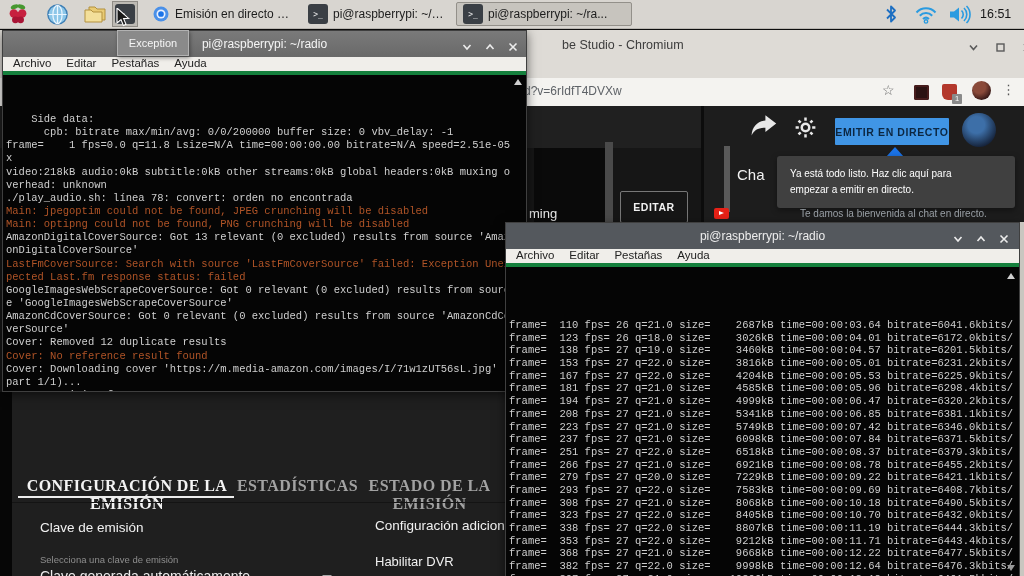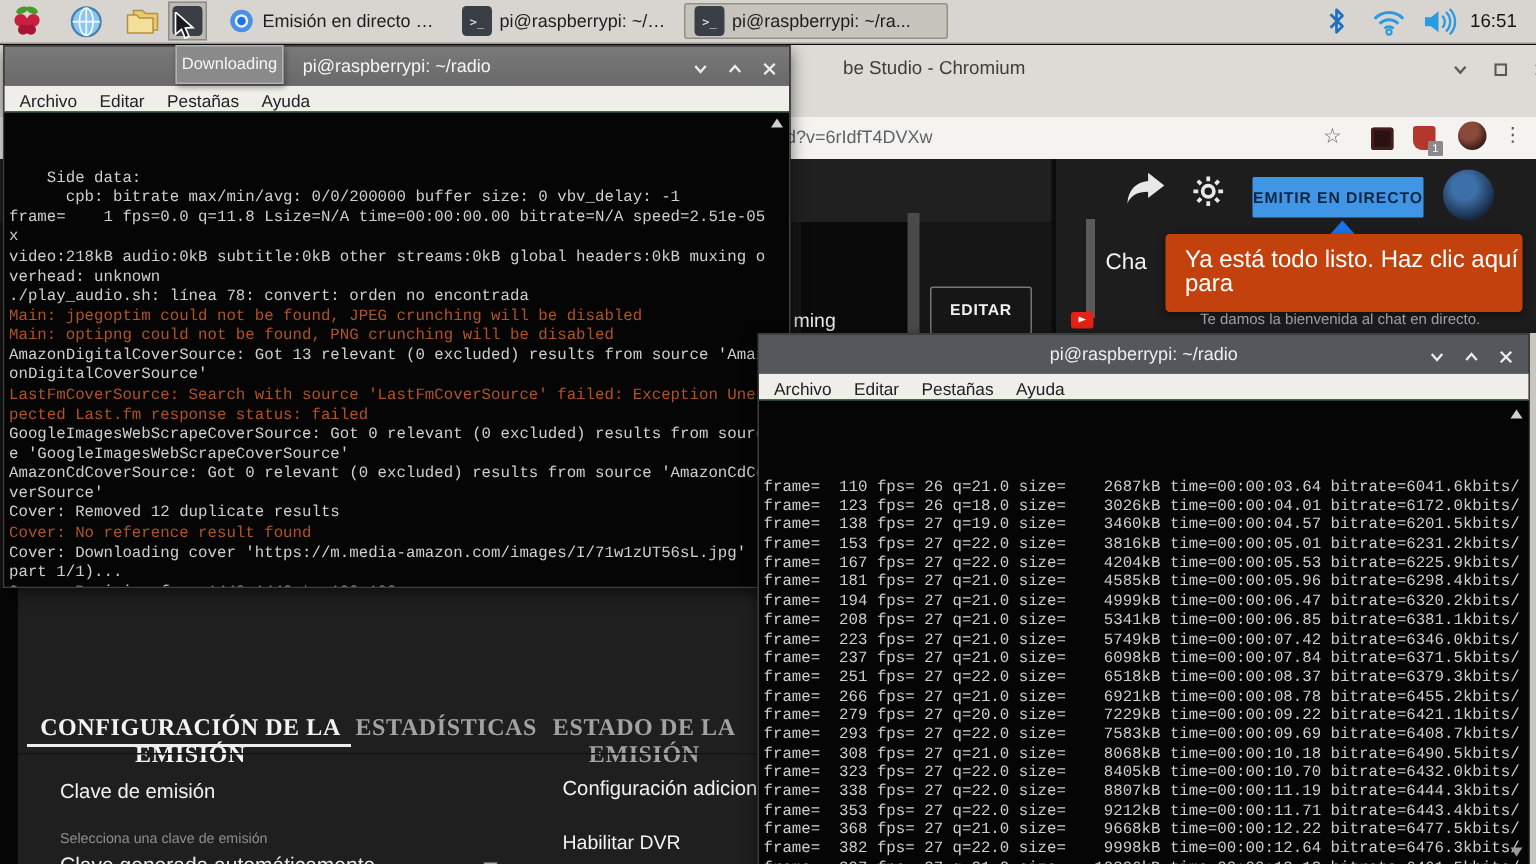"Downloading" div.abs { text: Downloading -> Exception }
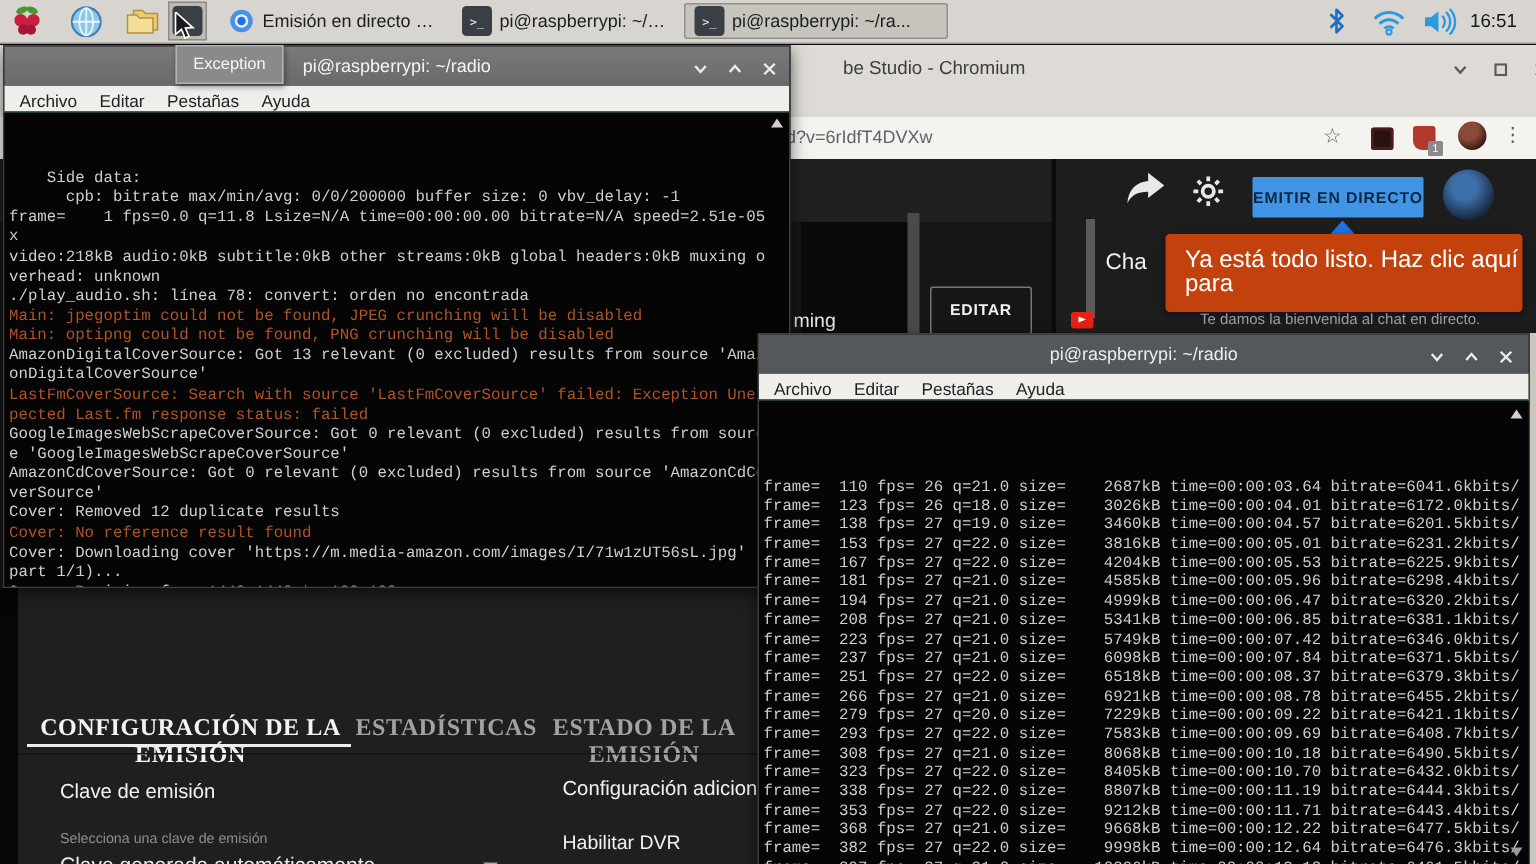"Archivo" .menubar { align-items: flex-end -> flex-start; border-bottom: 1px solid #15803d -> 4px solid #15803d }
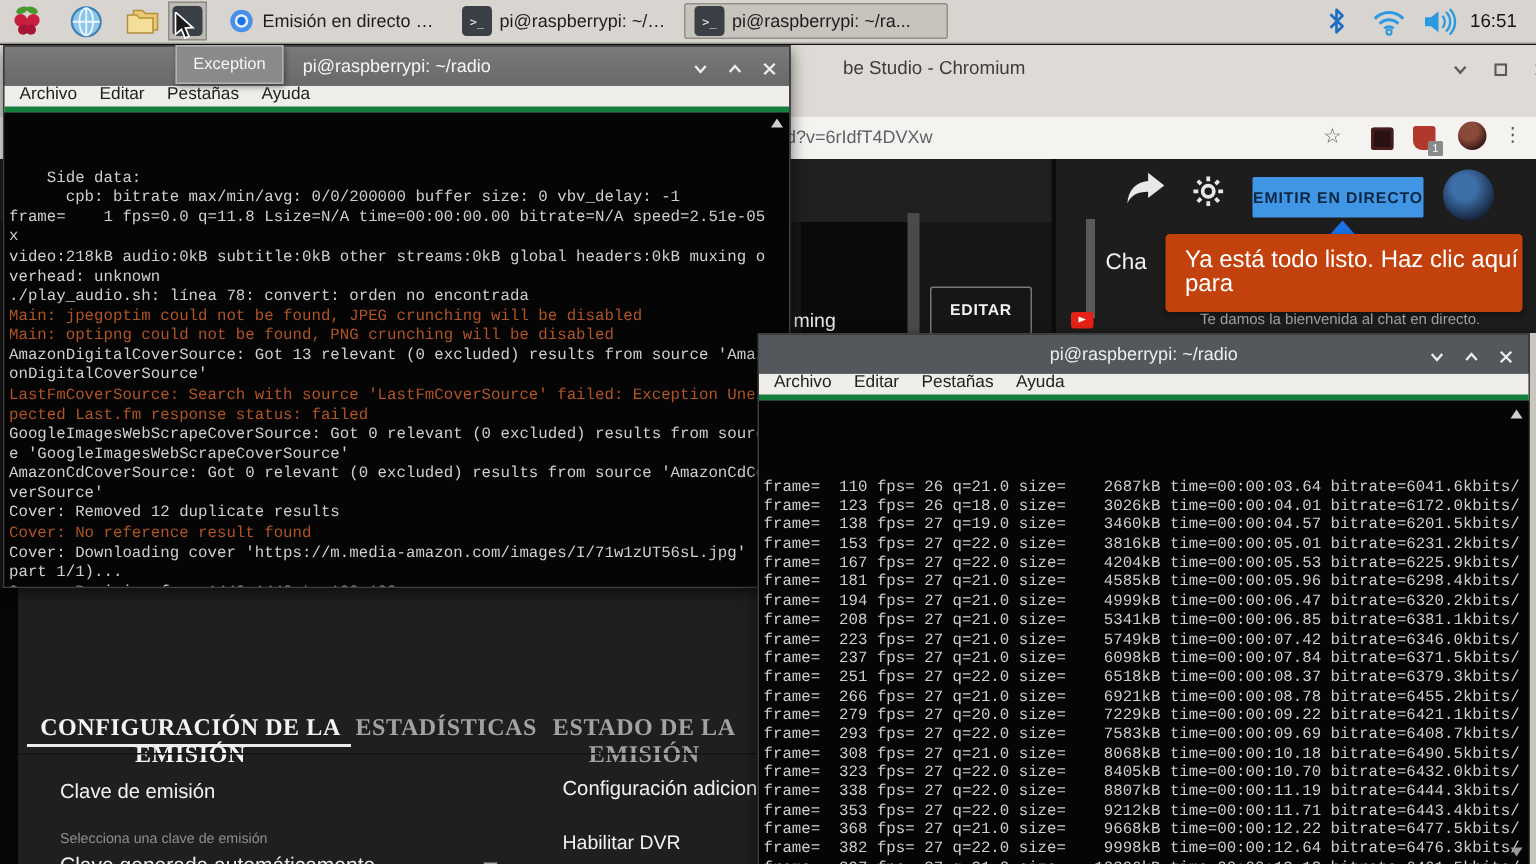"Ya está todo listo. Haz" #blue-tooltip { background: #c2410c -> #404040; font-size: 16px -> 10px }
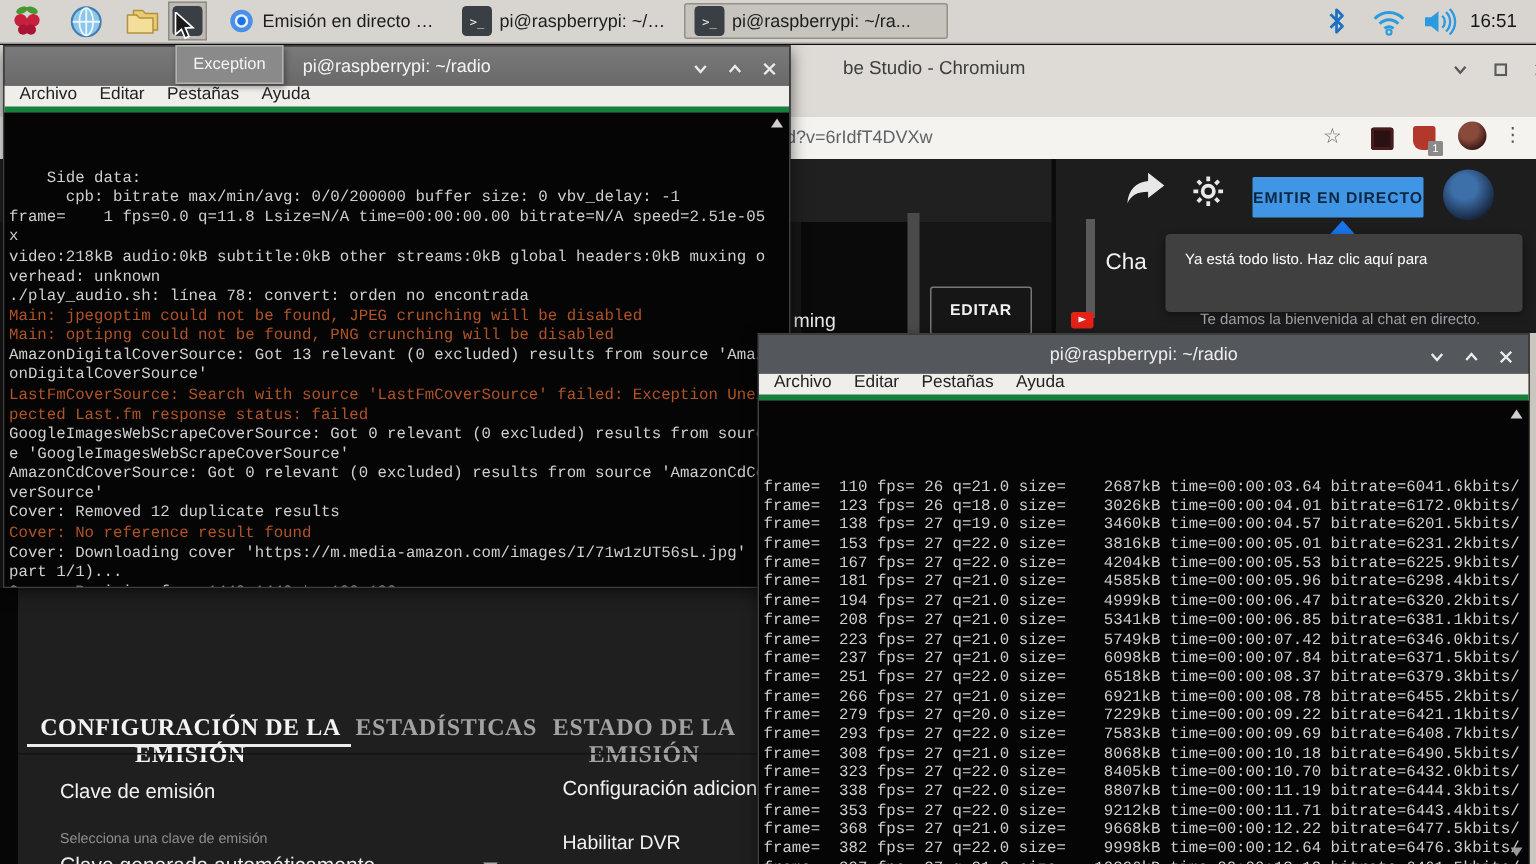"empezar a emitir en directo." div { html: none -> <div>empezar a emitir en directo.</div> }
